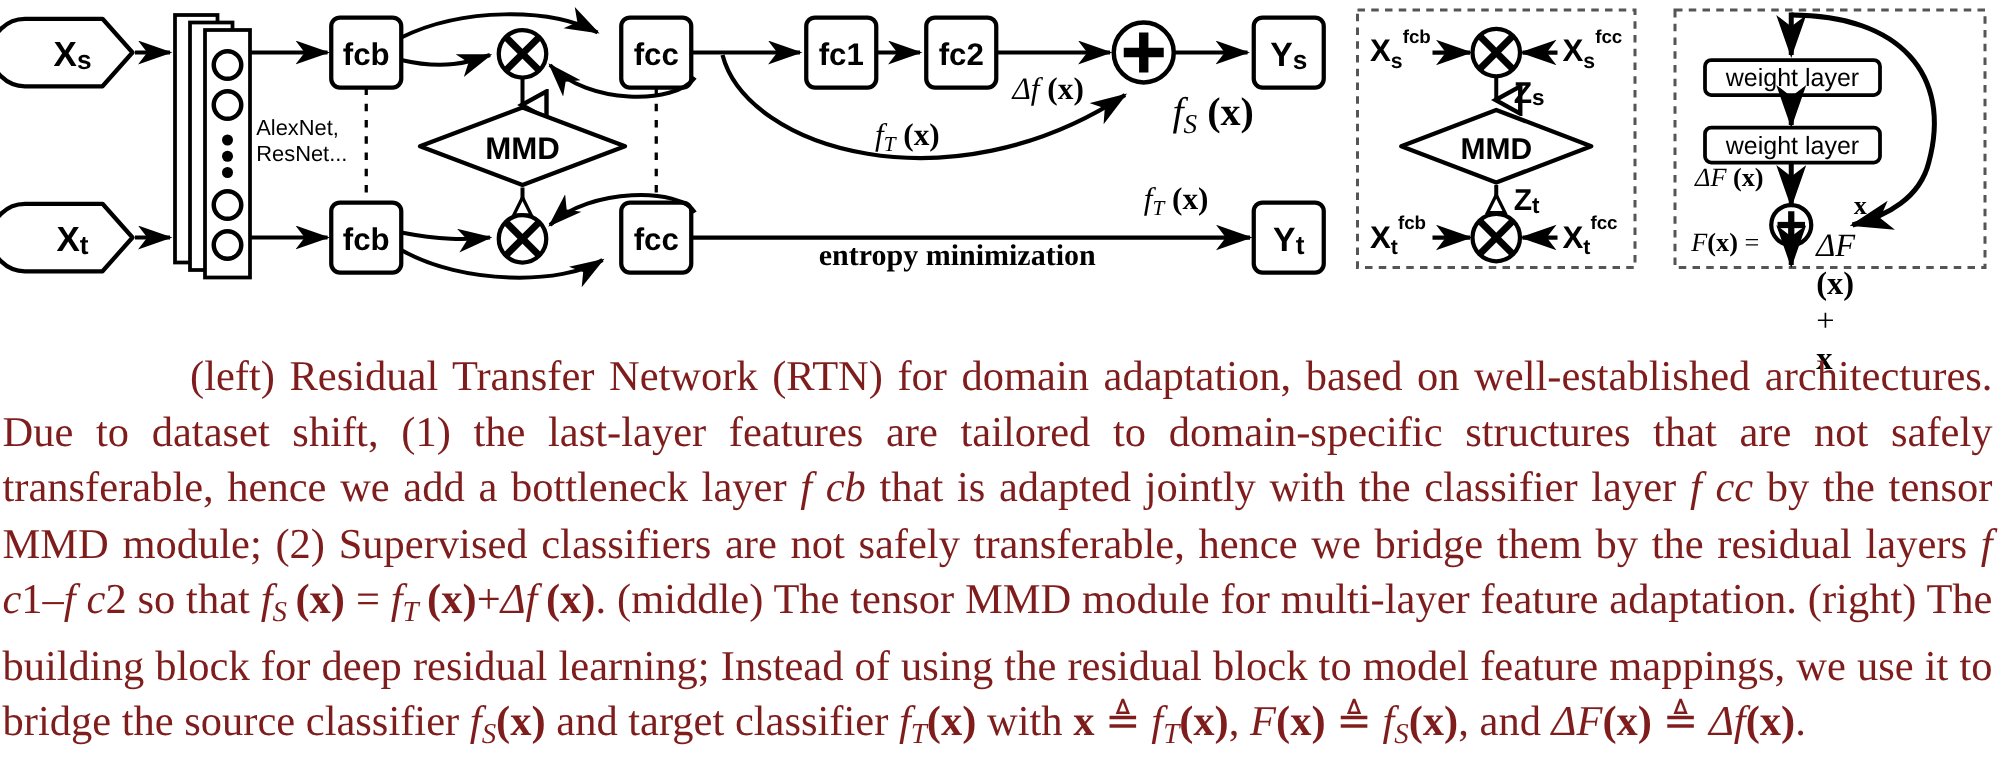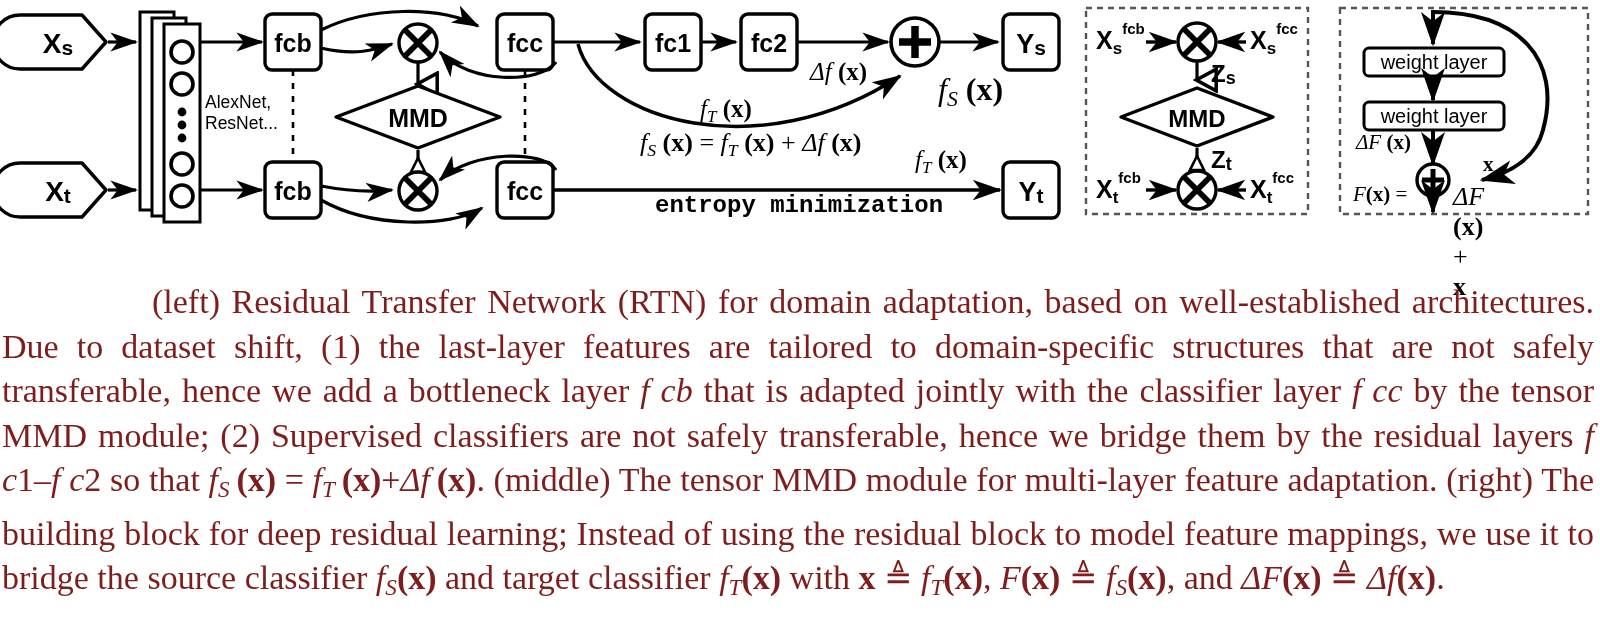"fS (x) = fT (x)" div { html: <div> <span>f</span><span>S</span> <span>(x)</span> = <span>f</span><span>T</span> <span>(x)</span> + <span>Δf</span> <span>(x)</span> </div> -> none }
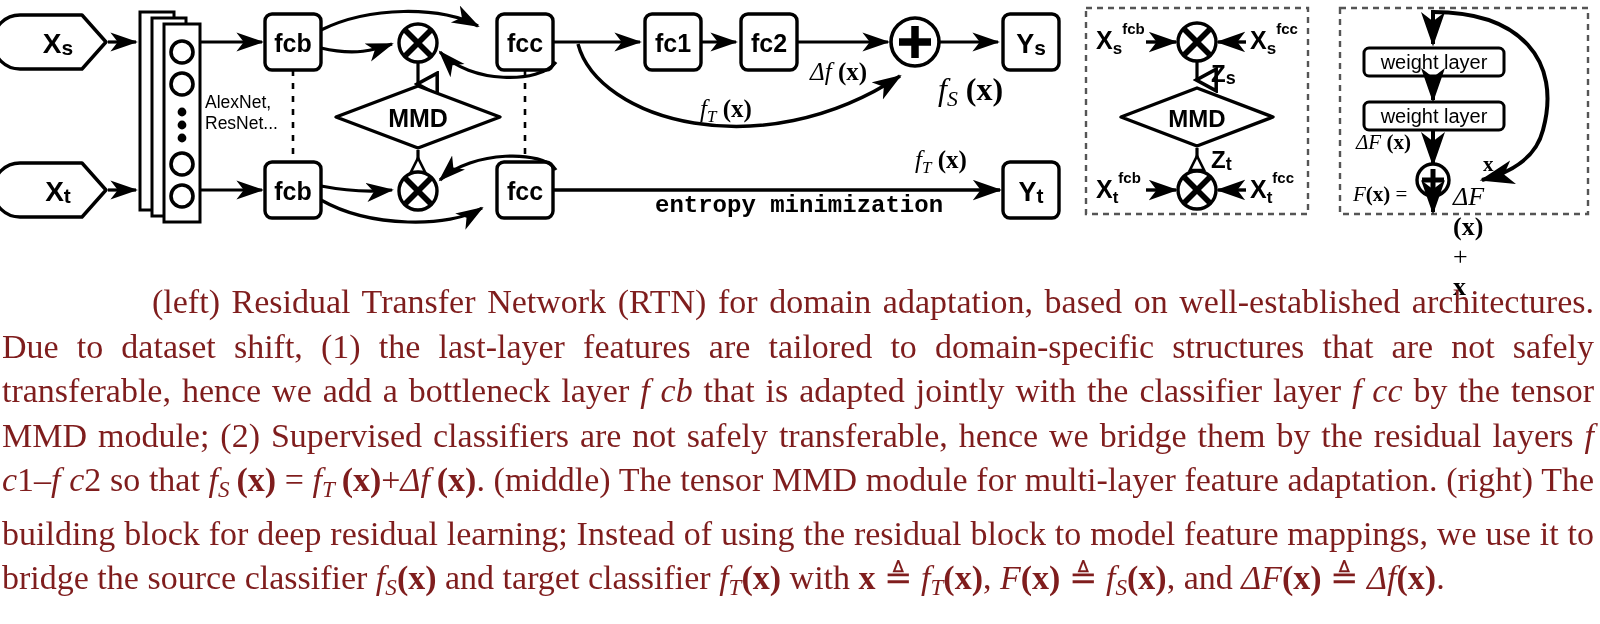"entropy minimization" div { font-family: Liberation Mono, monospace -> Liberation Serif, serif }
